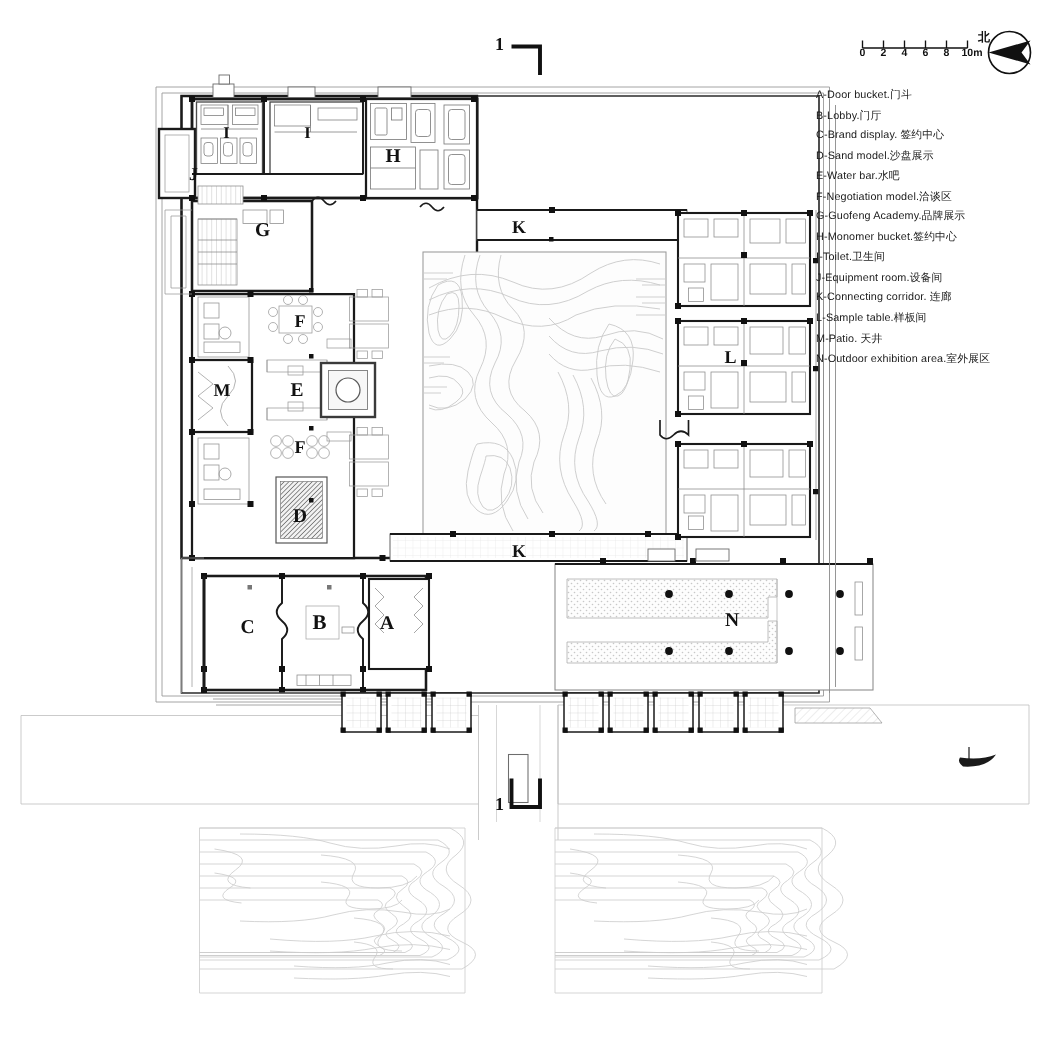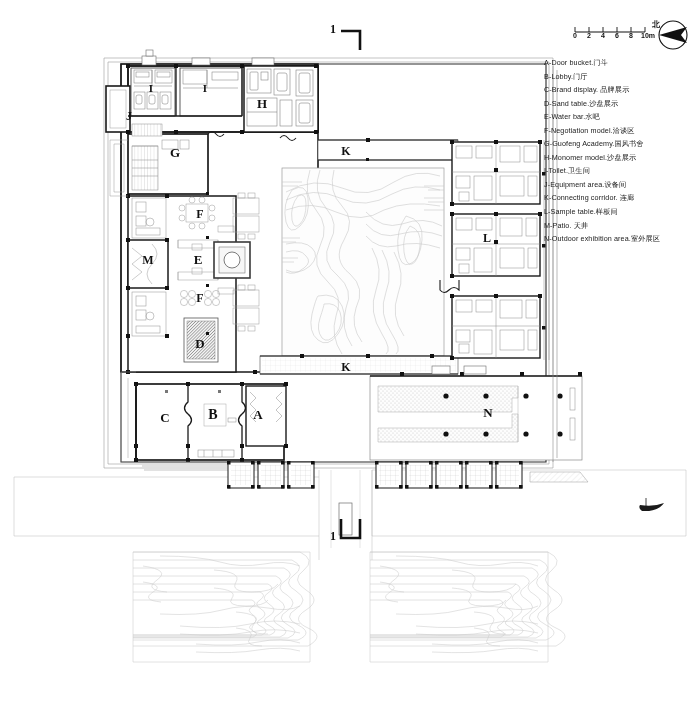"C-Brand display. 品牌展示" div { text: 品牌展示 -> 签约中心 }
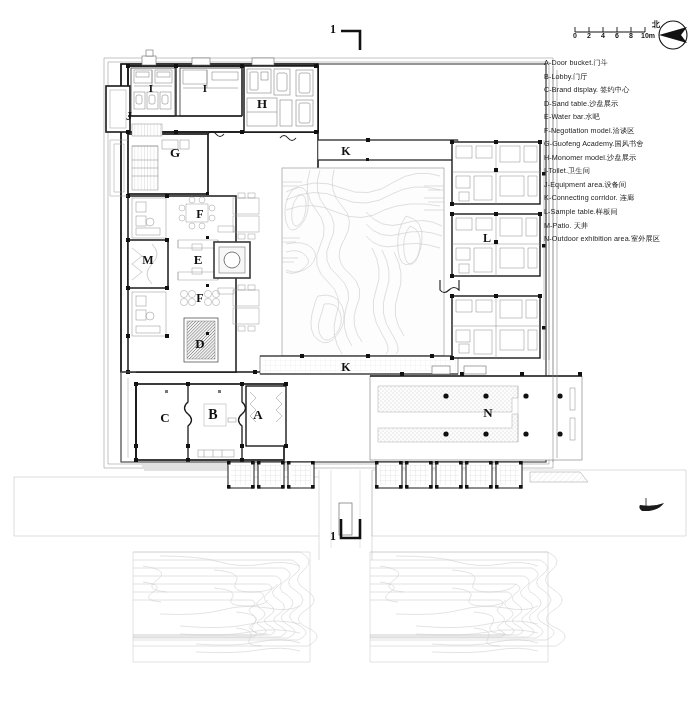"D-Sand table.沙盘展示" div { text: table -> model }
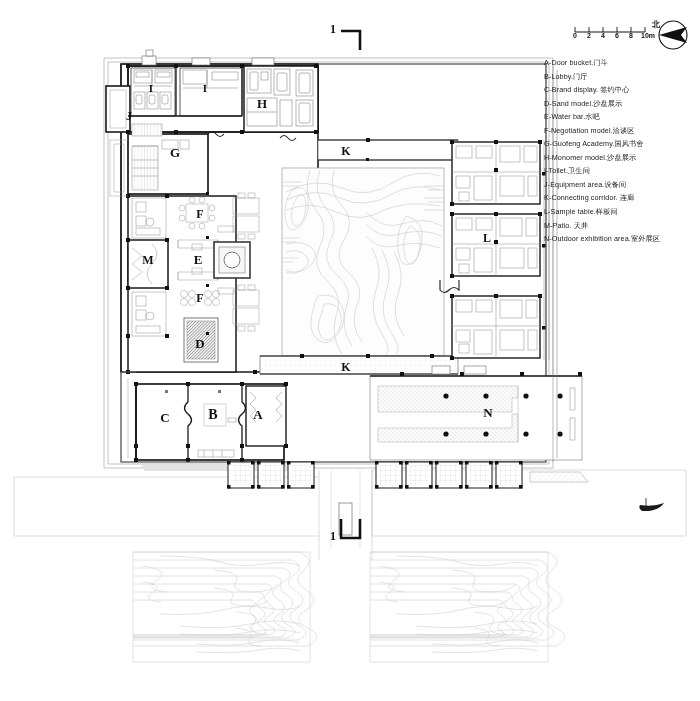"G-Guofeng Academy.国风书舍" div { text: Academy.国风书舍 -> Academy.品牌展示 }
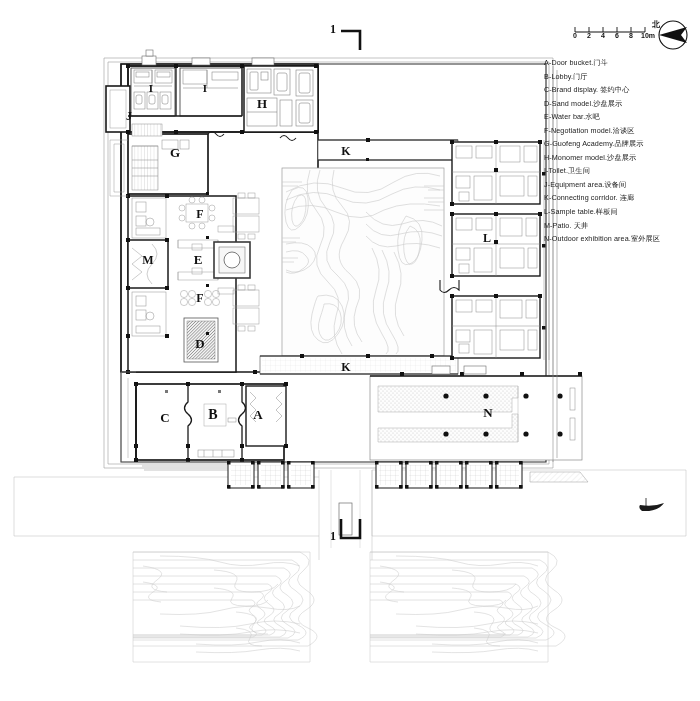"H-Monomer model.沙盘展示" div { text: model.沙盘展示 -> bucket.签约中心 }
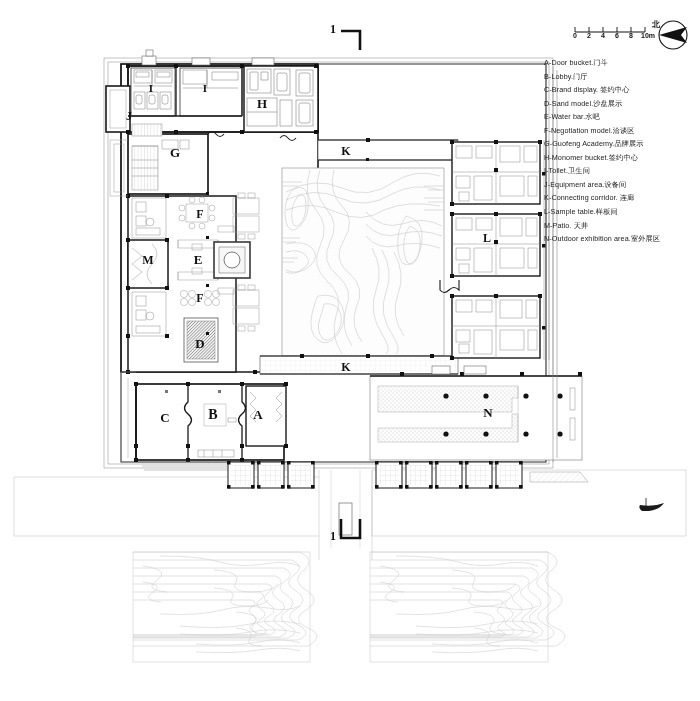"J-Equipment area.设备间" div { text: area -> room }
